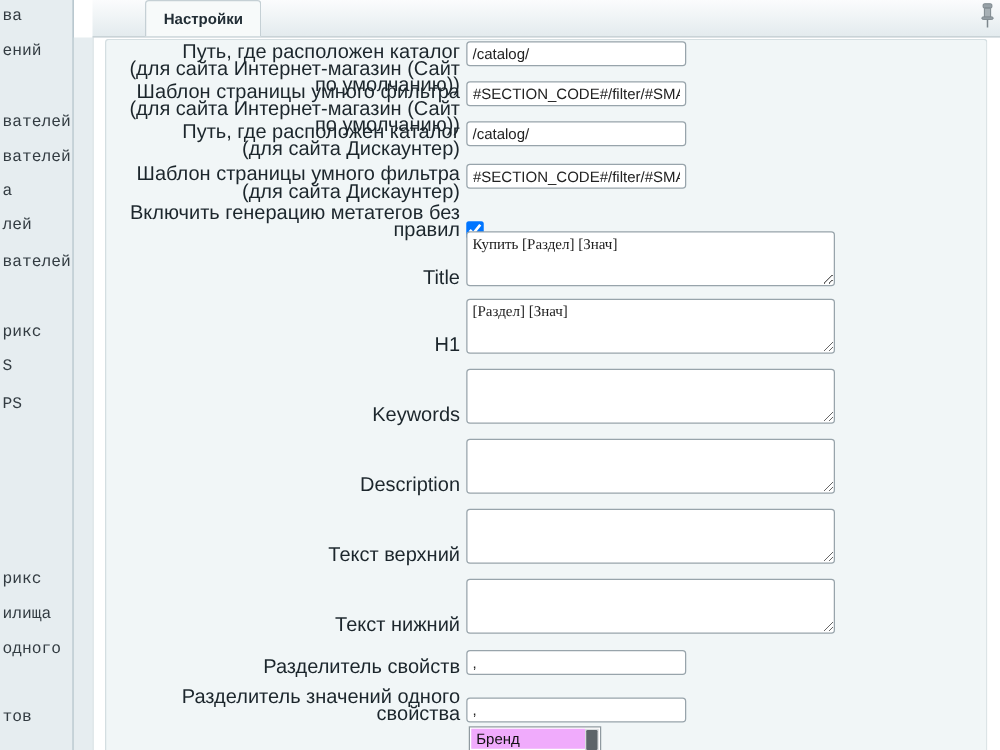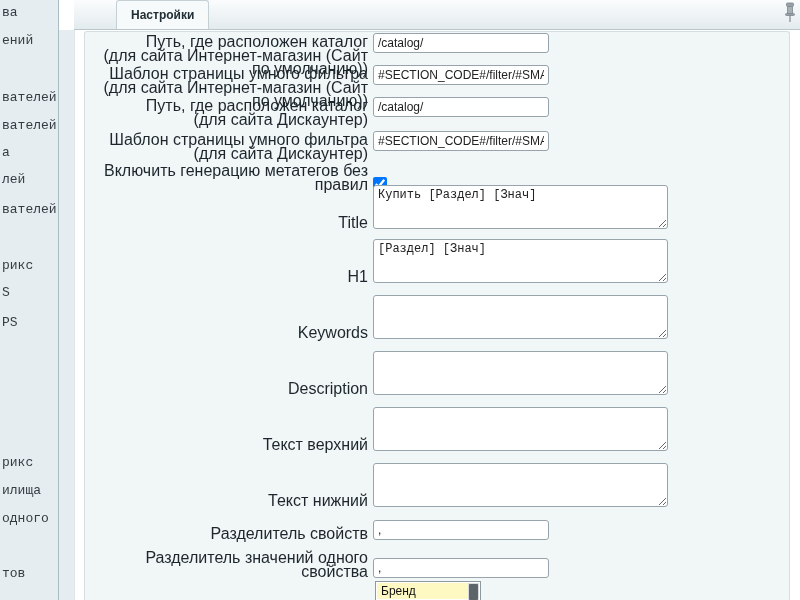"Купить [Раздел] [Знач]" textarea.ta { font-family: Liberation Mono, monospace -> Liberation Serif, serif }
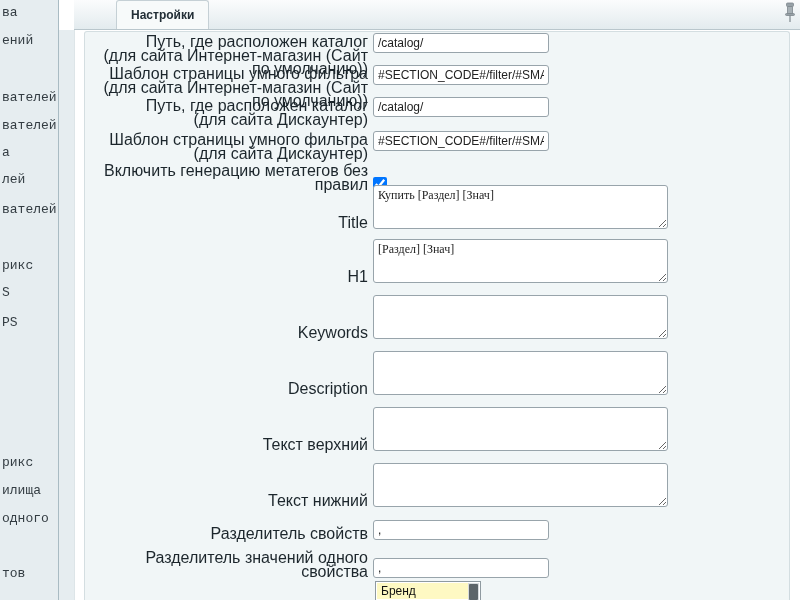"Бренд" .opt { background: #fef9c3 -> #f0abfc }
